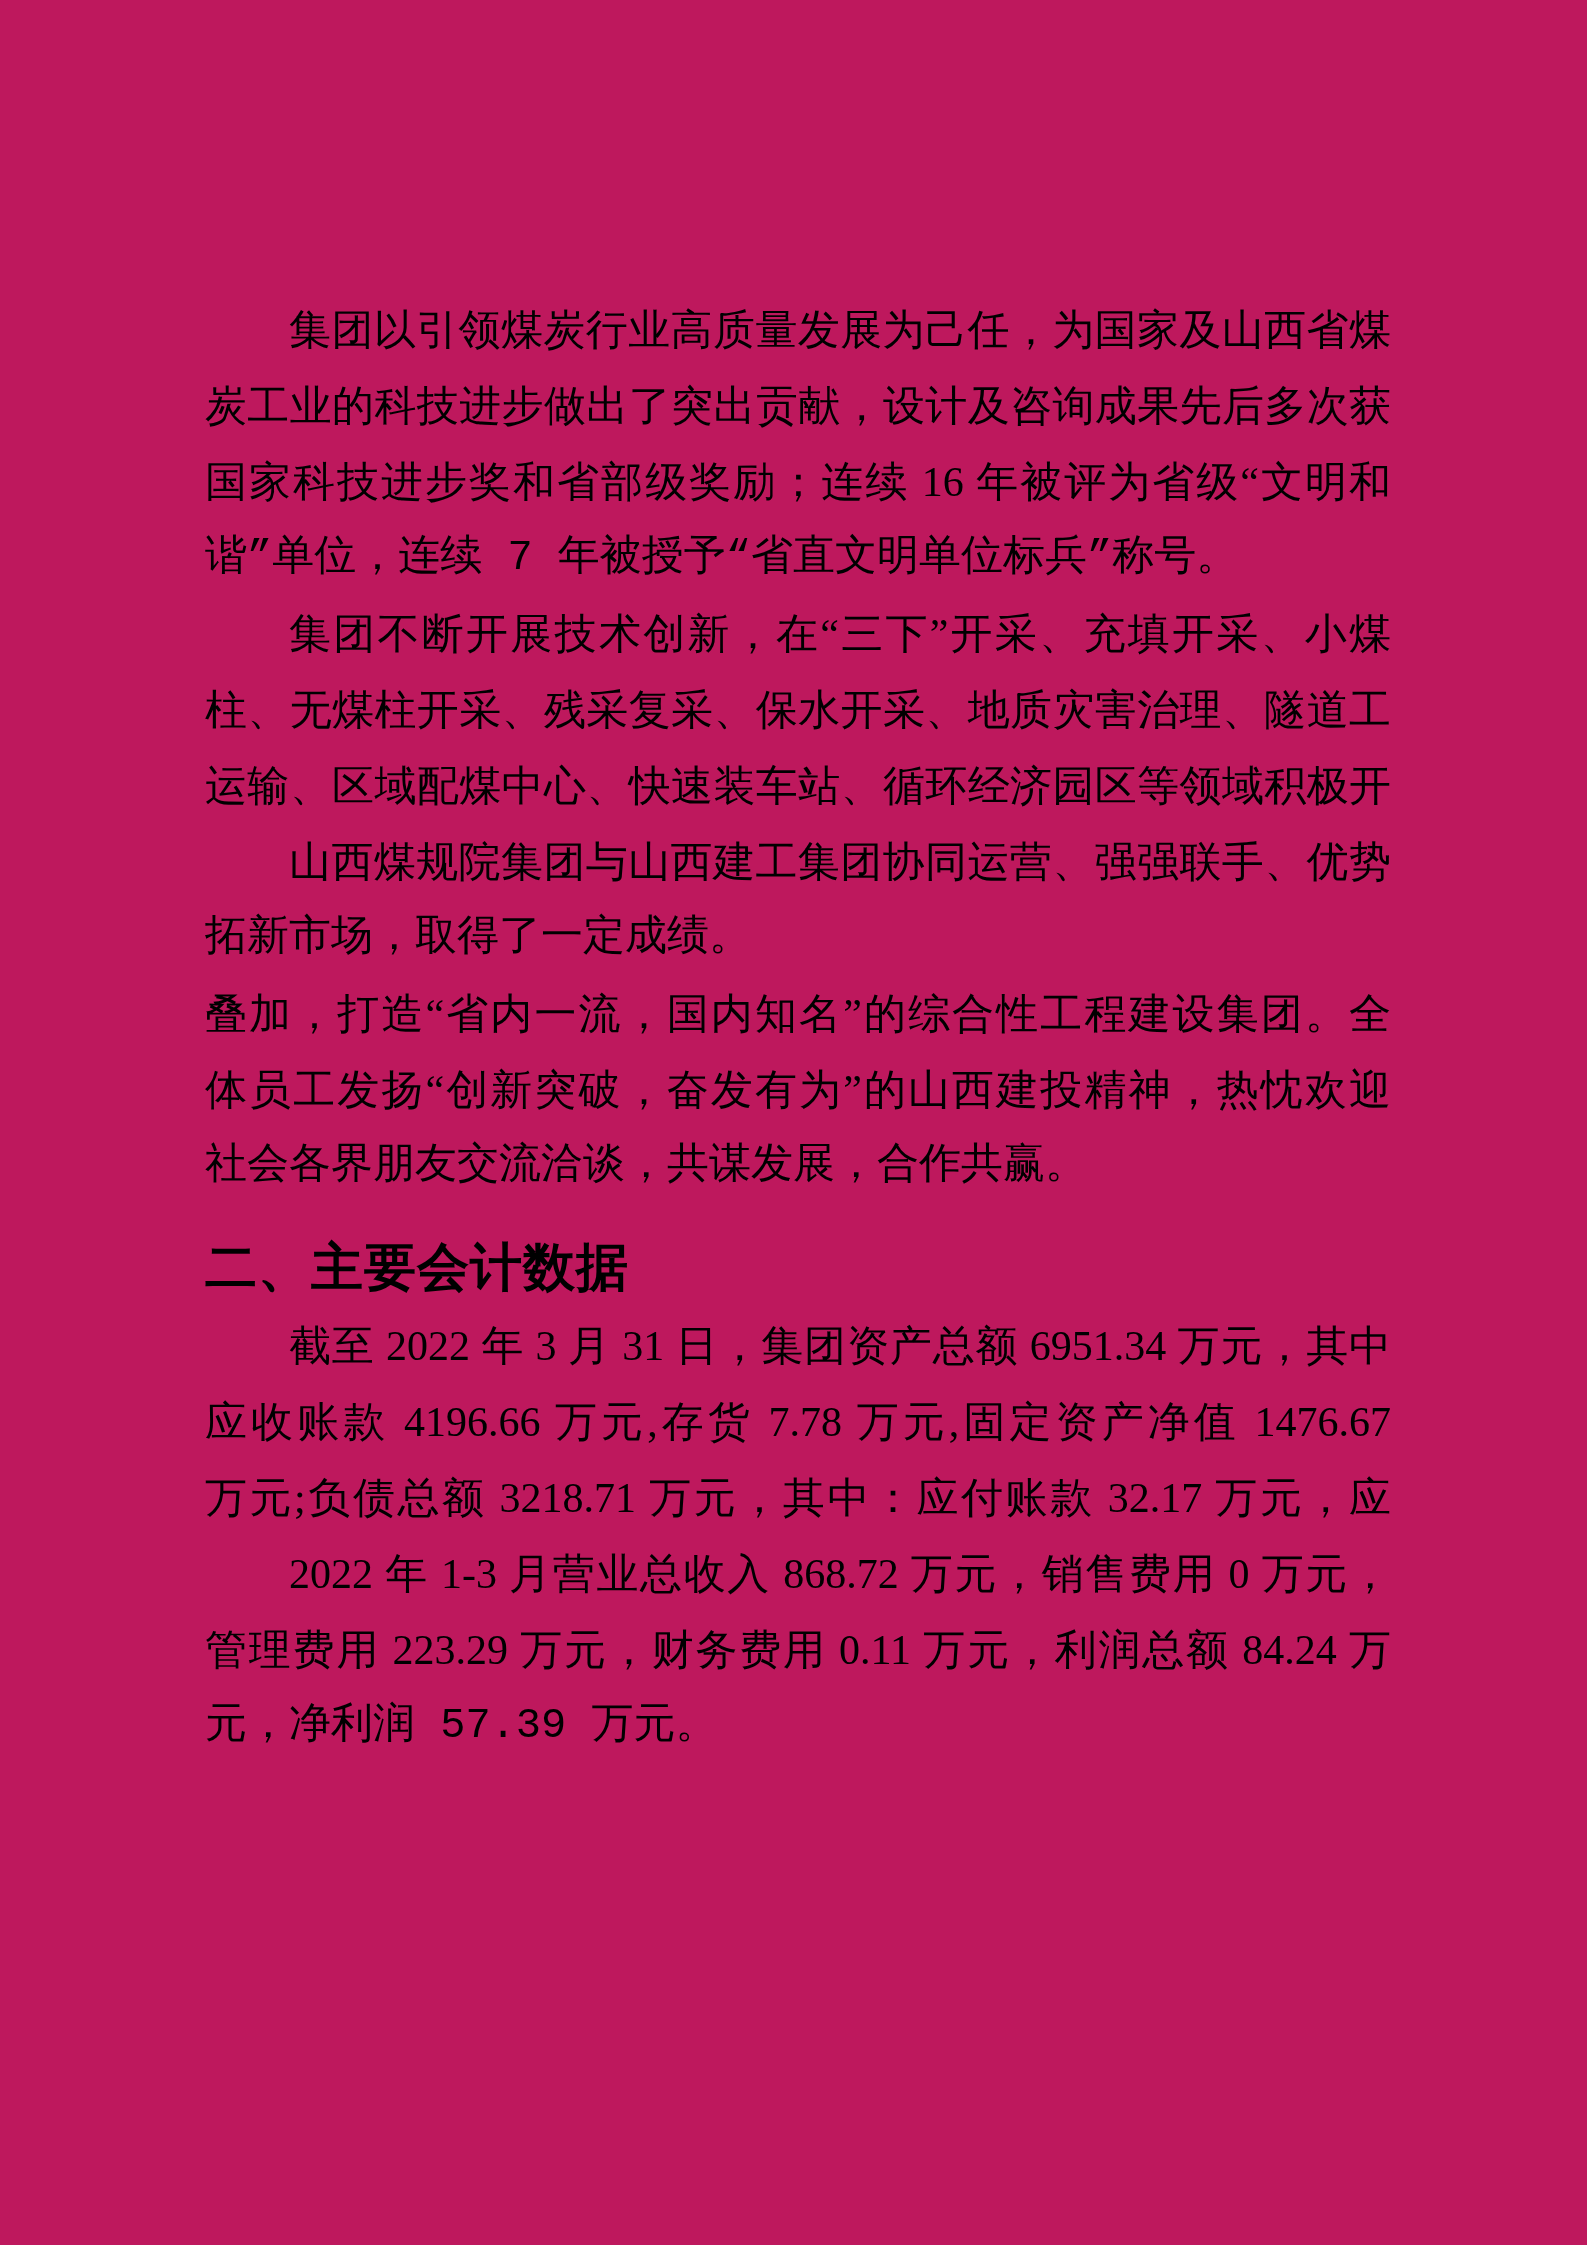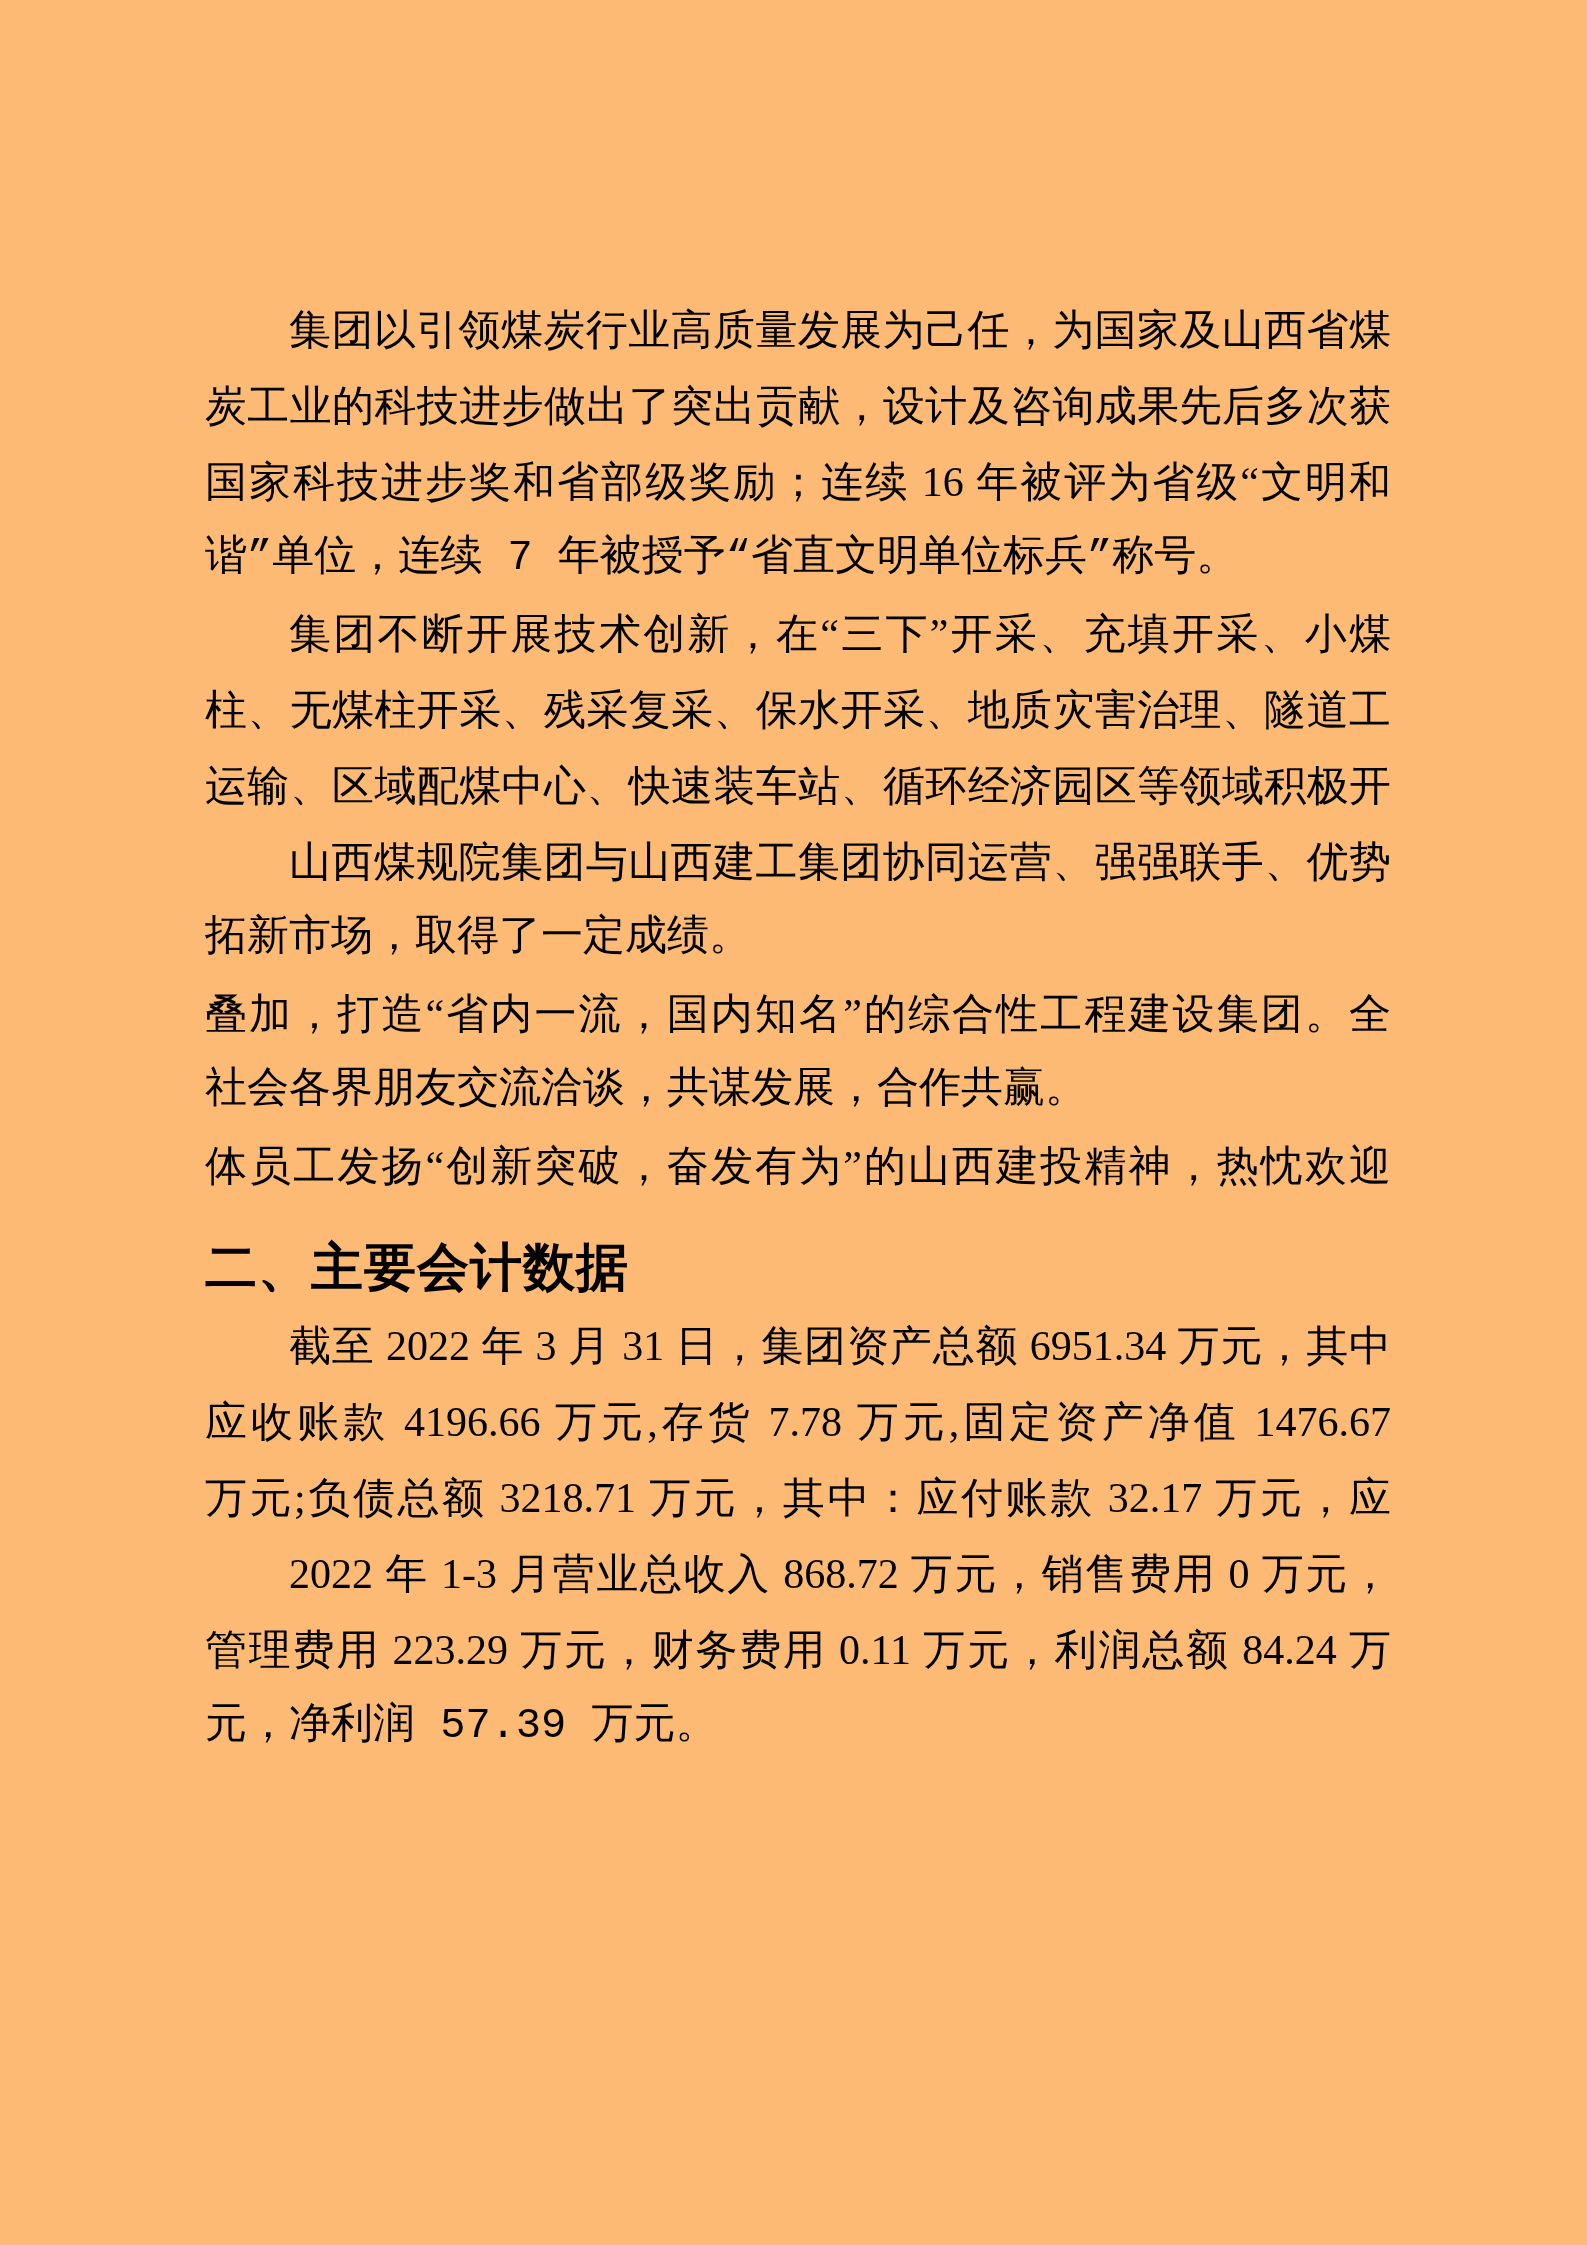"集团以引领煤炭行业高质量发展为己任，为国家及山西省煤" .page { background: #fdba74 -> #be185d }
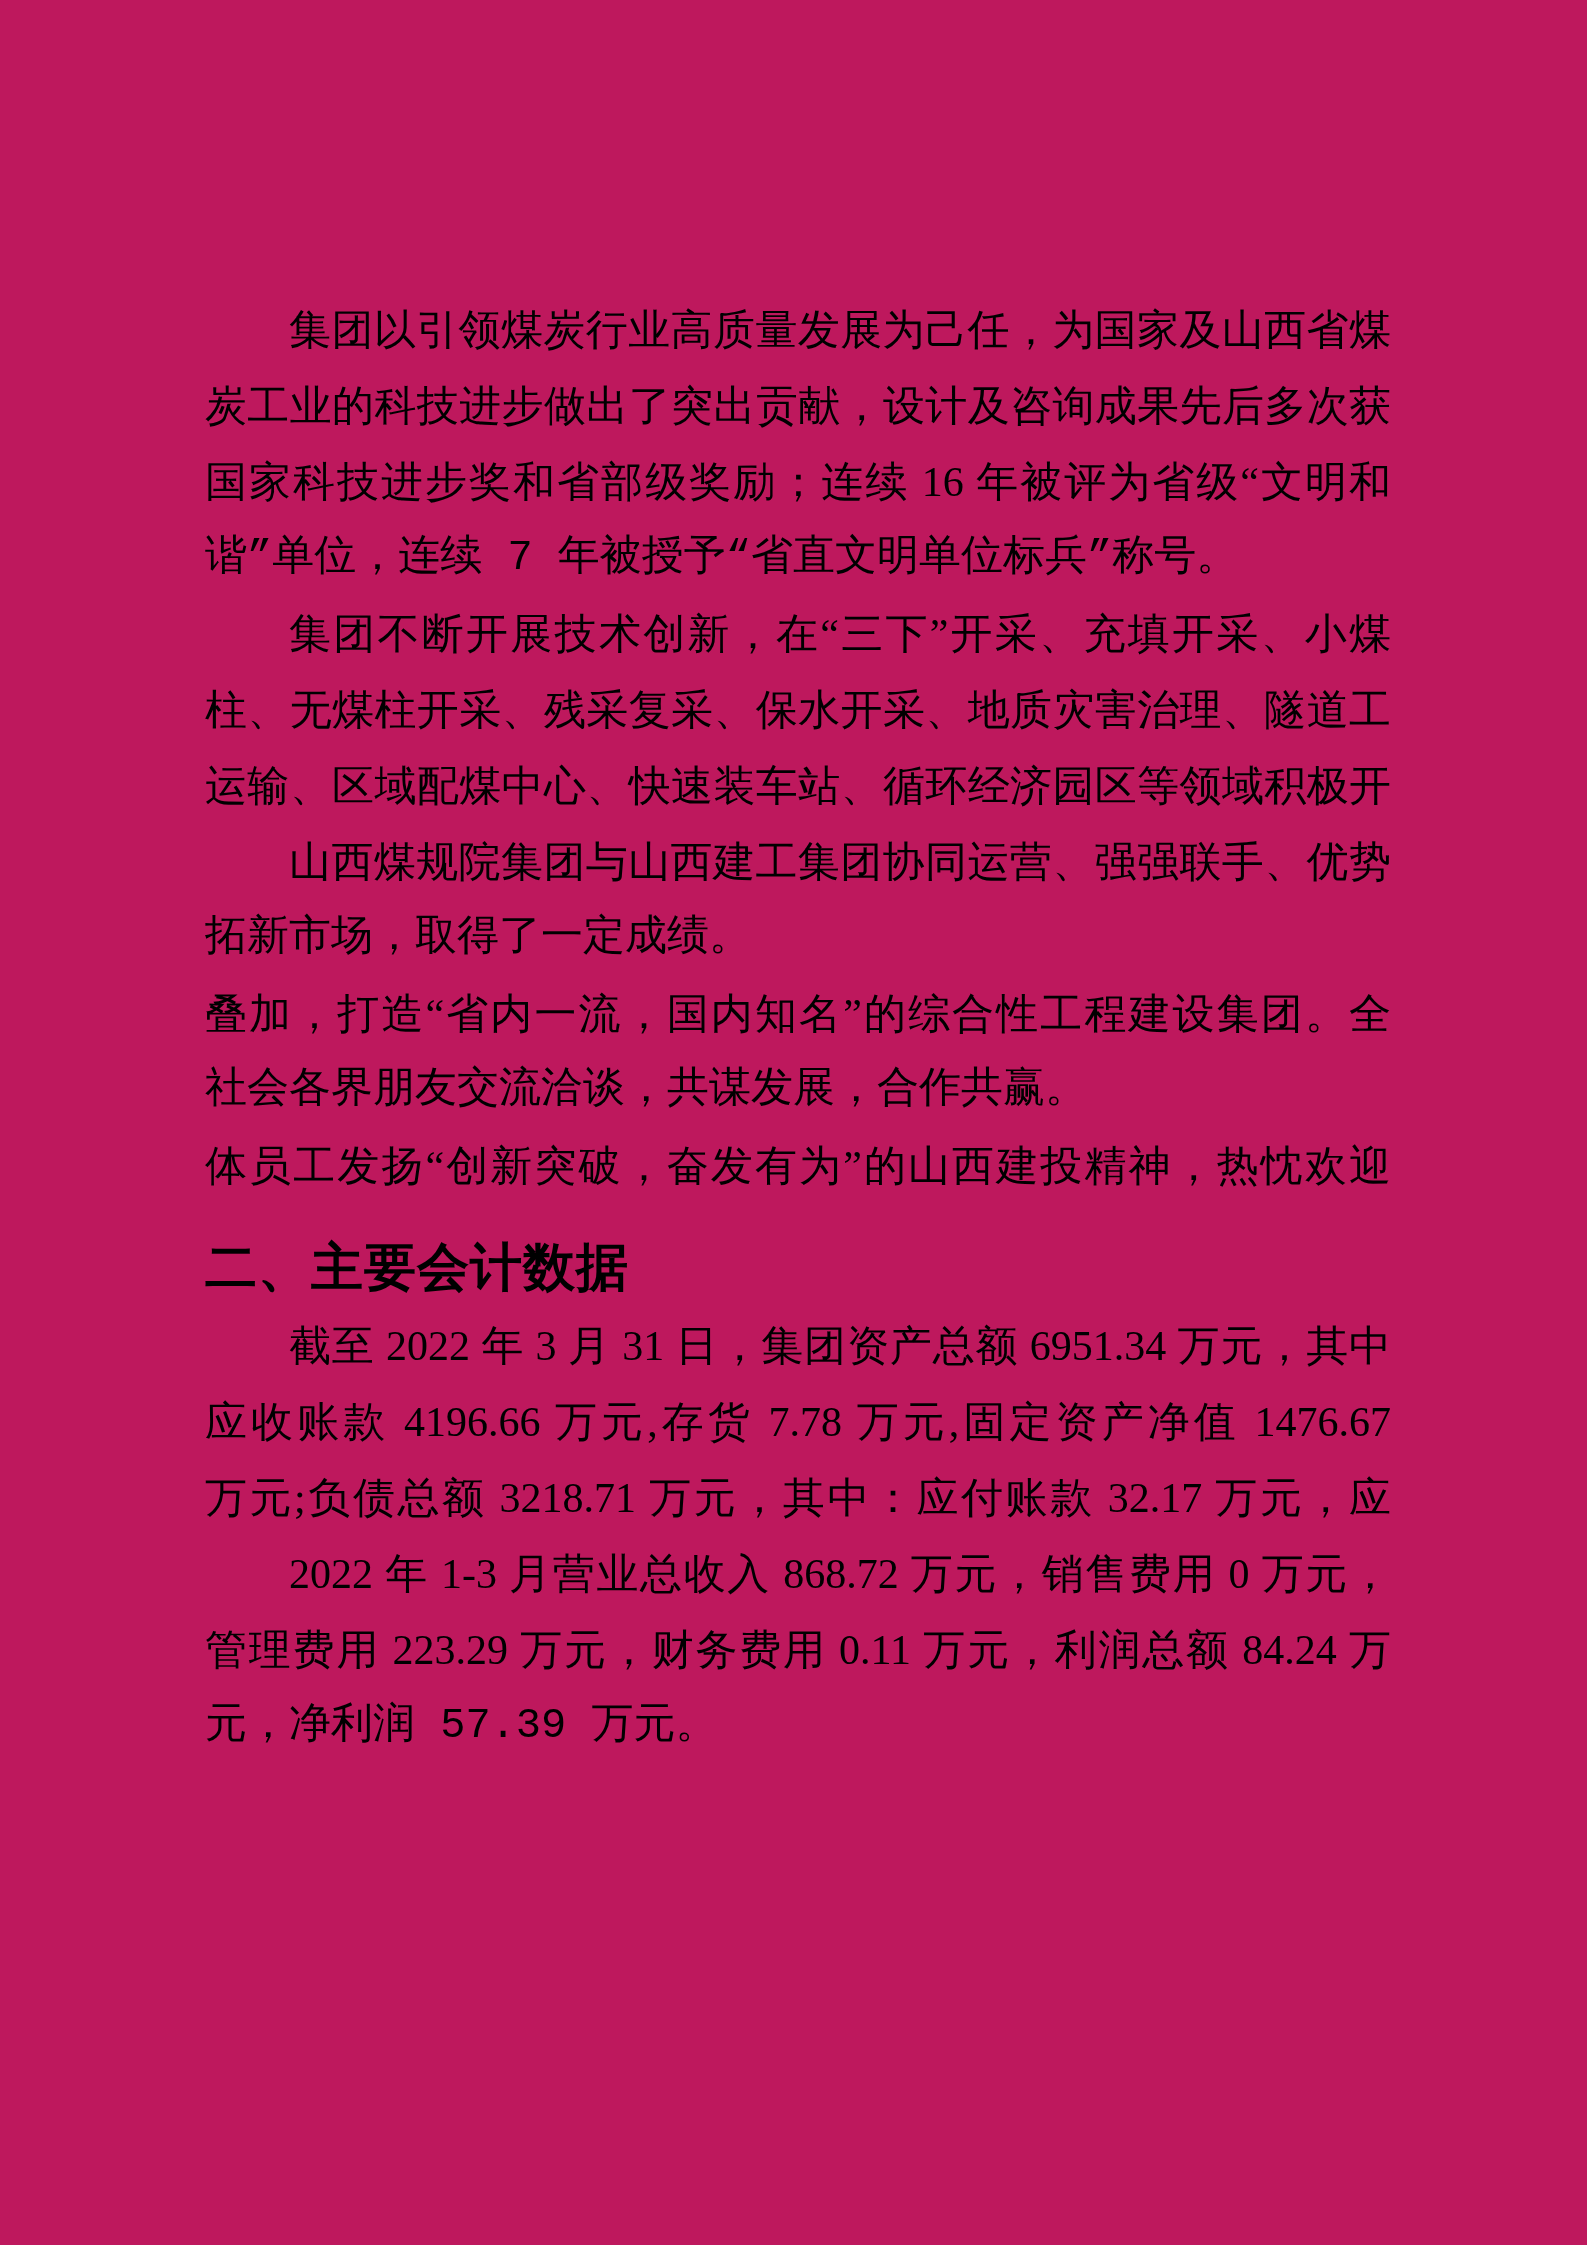"社会各界朋友交流洽谈，共谋发展，合作共赢。" div.line { order: before "体员工发扬“创新突破，奋发有为”的山西建投精神，热忱欢迎" -> after "体员工发扬“创新突破，奋发有为”的山西建投精神，热忱欢迎" }
